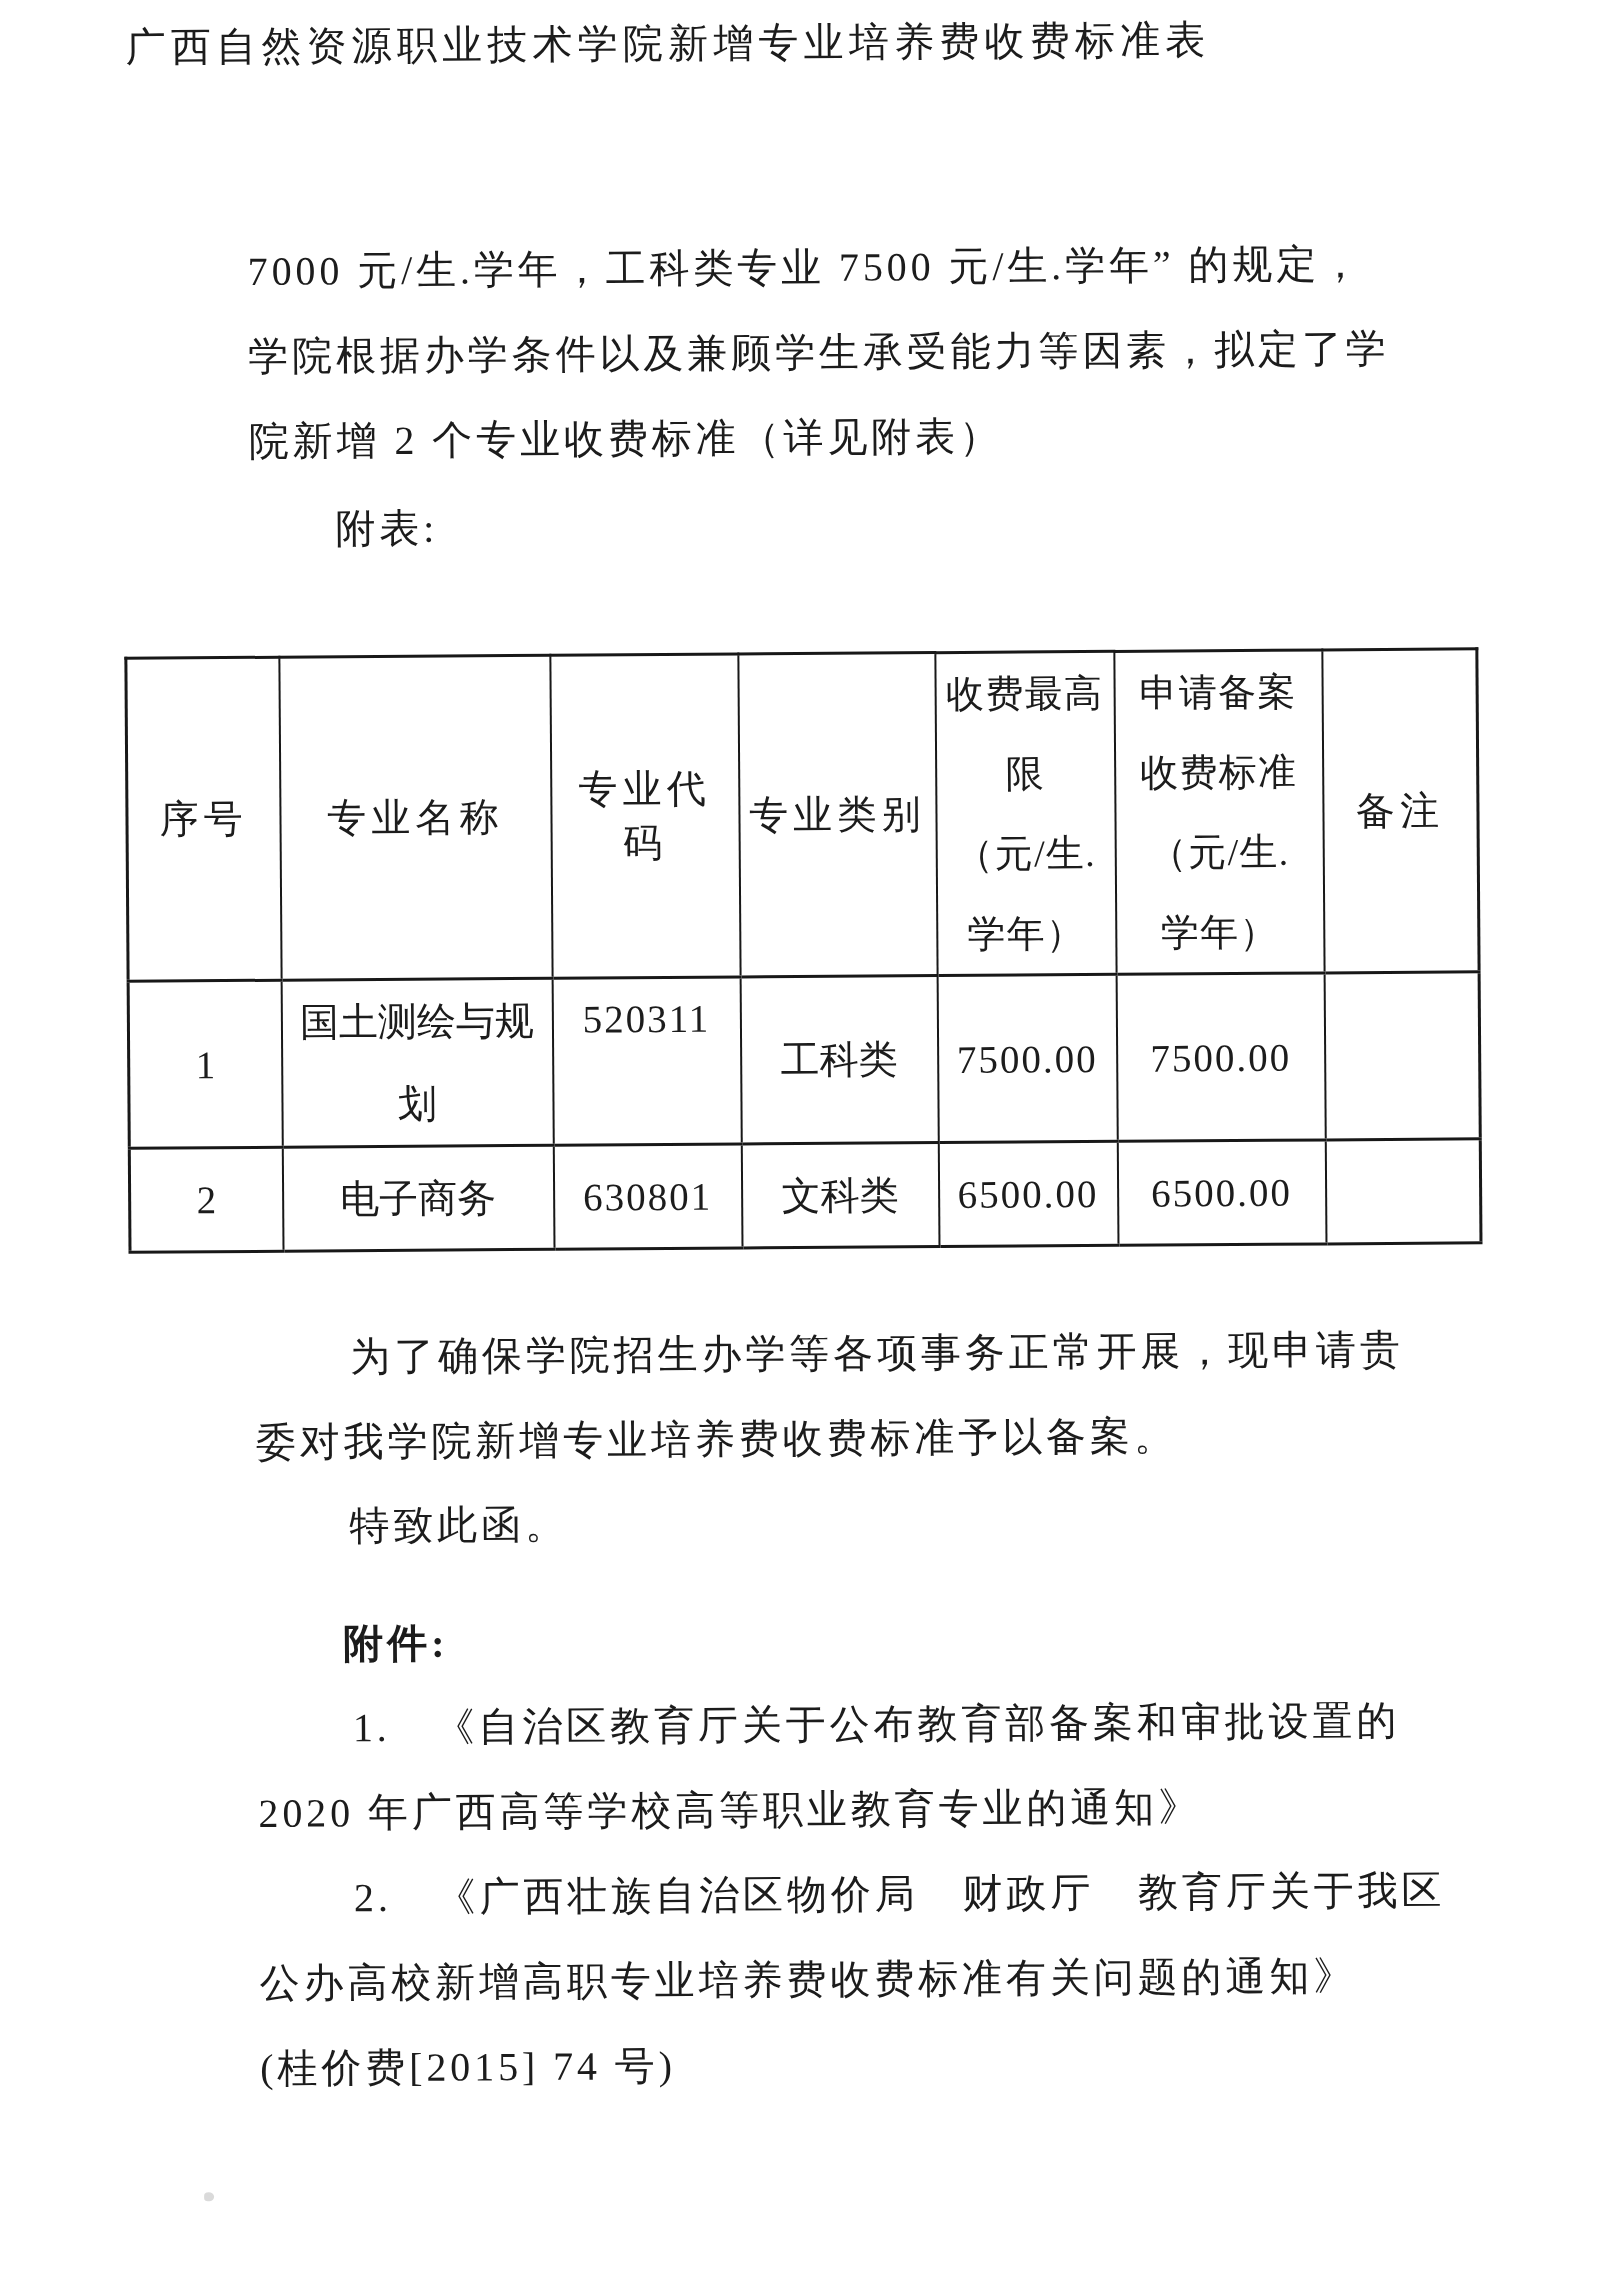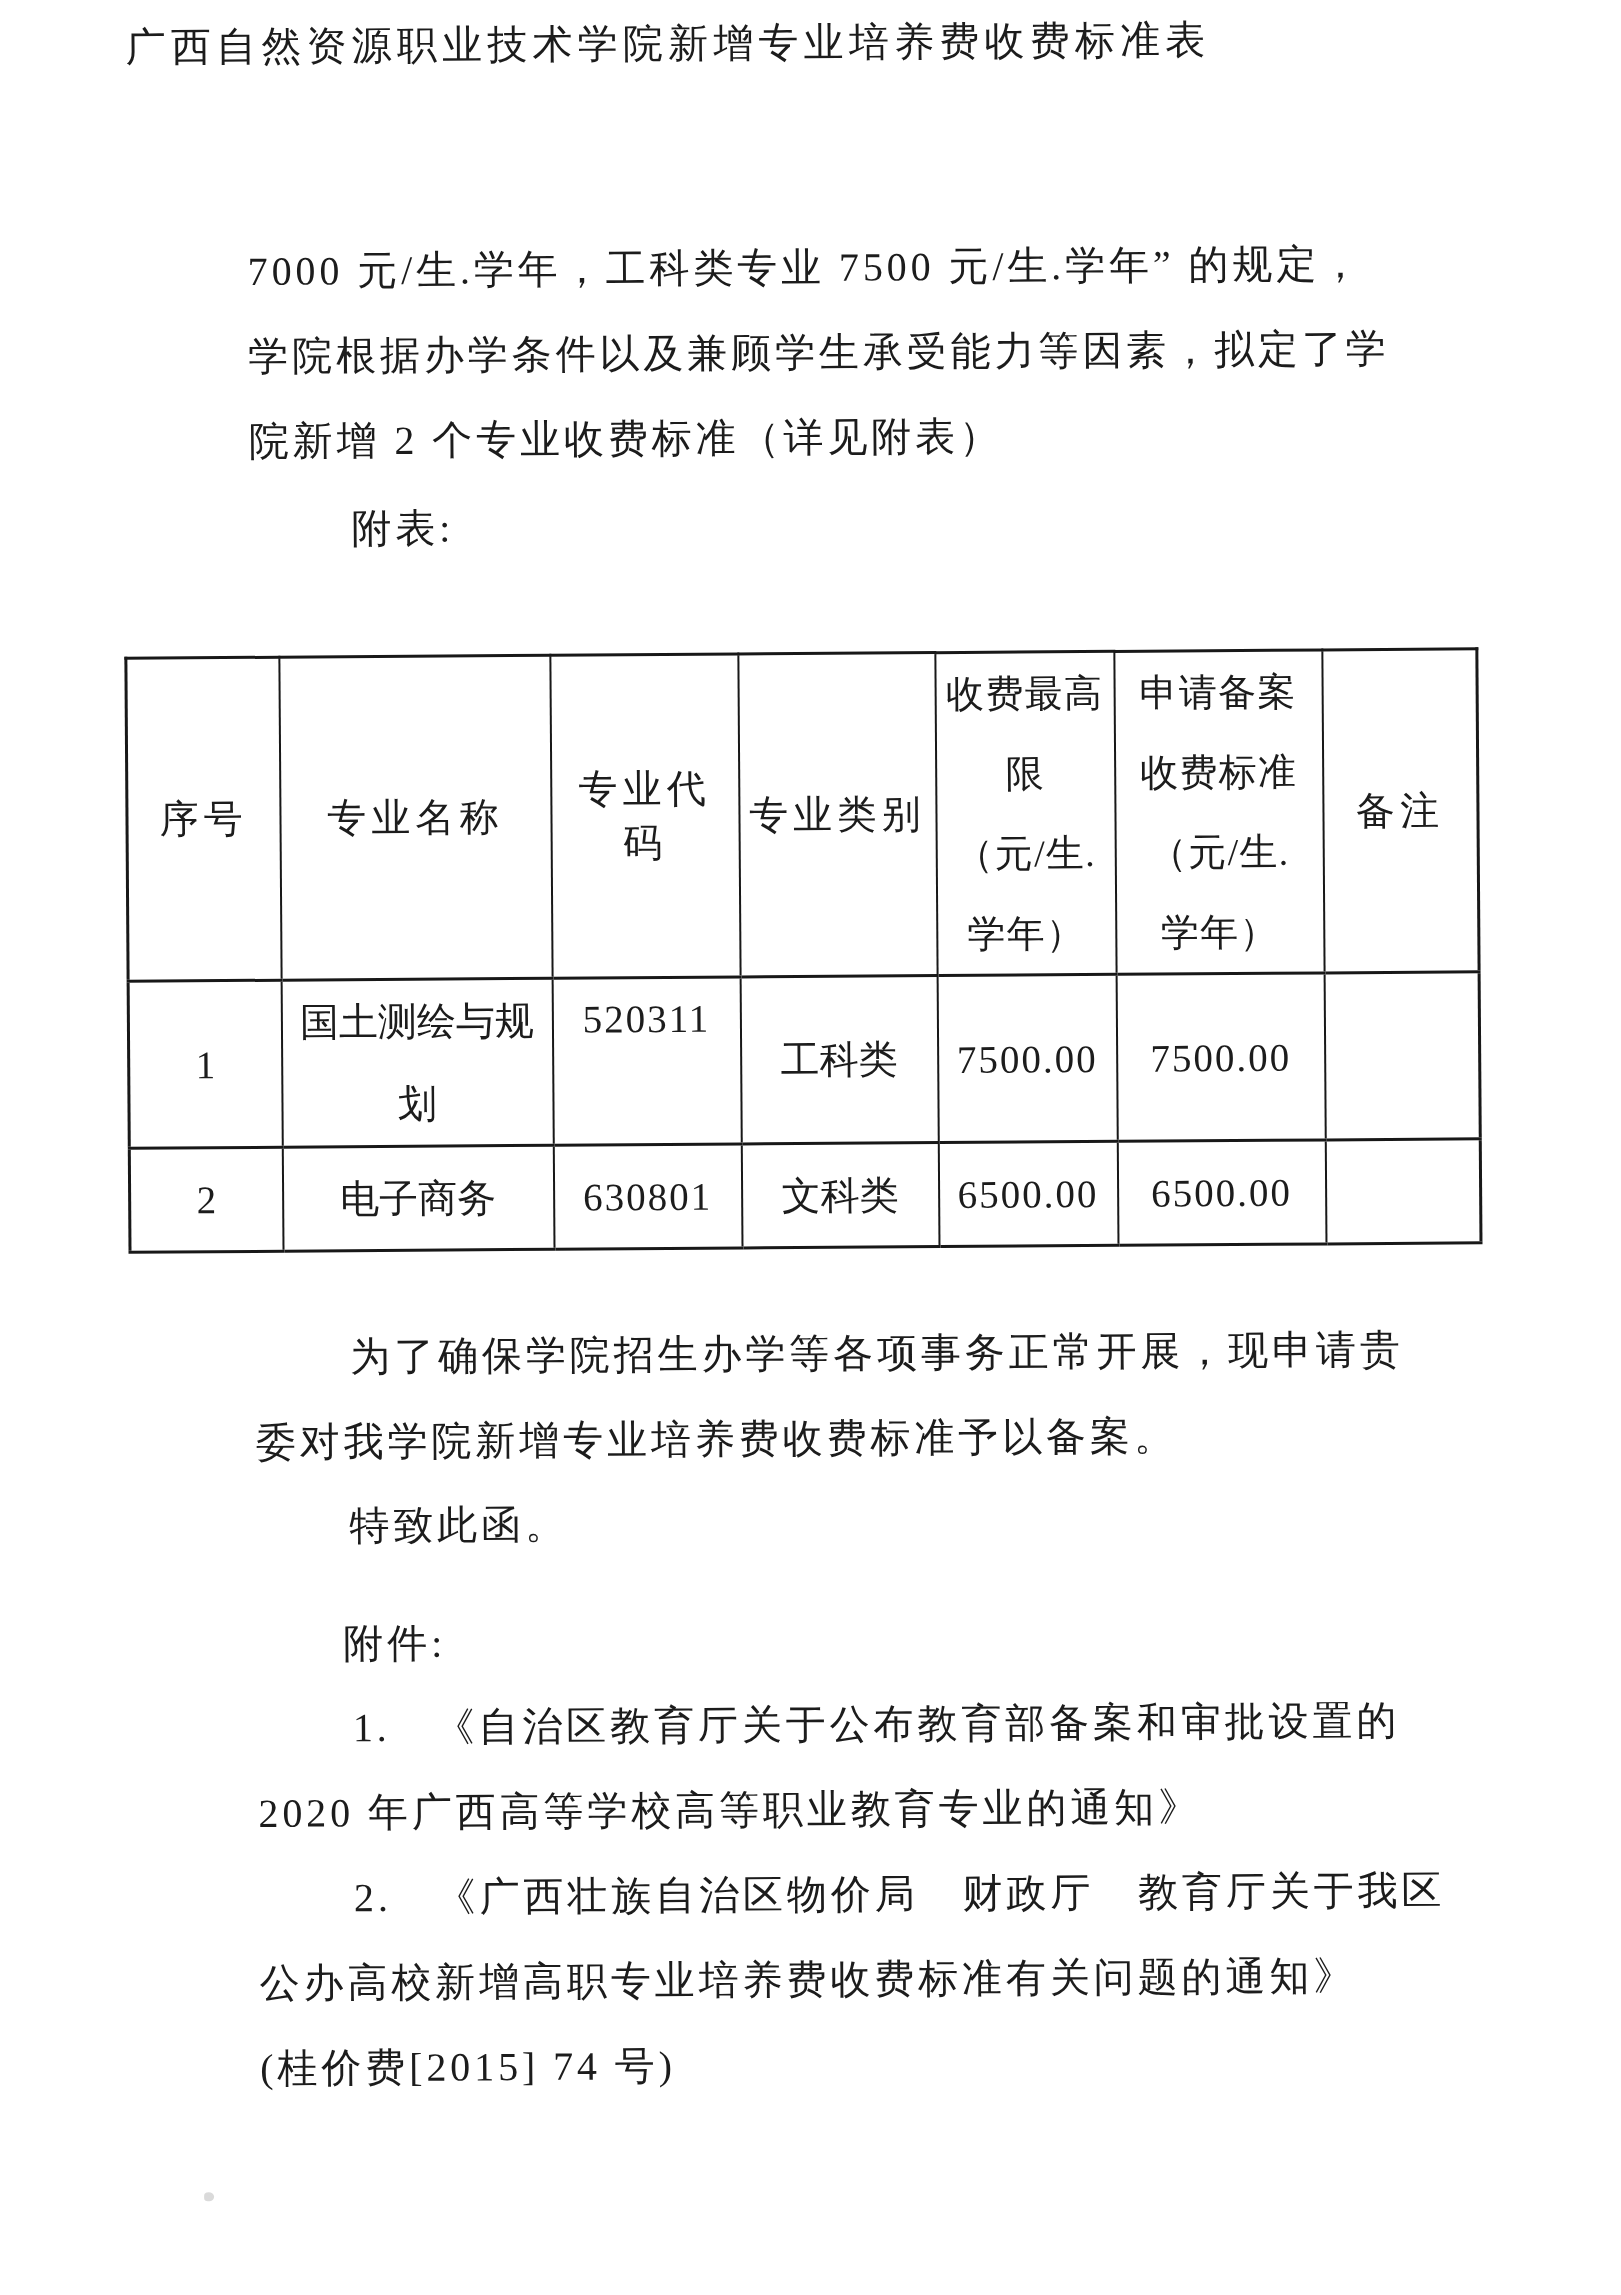"附表:" .label-fubiao { margin-left: 16px -> none }
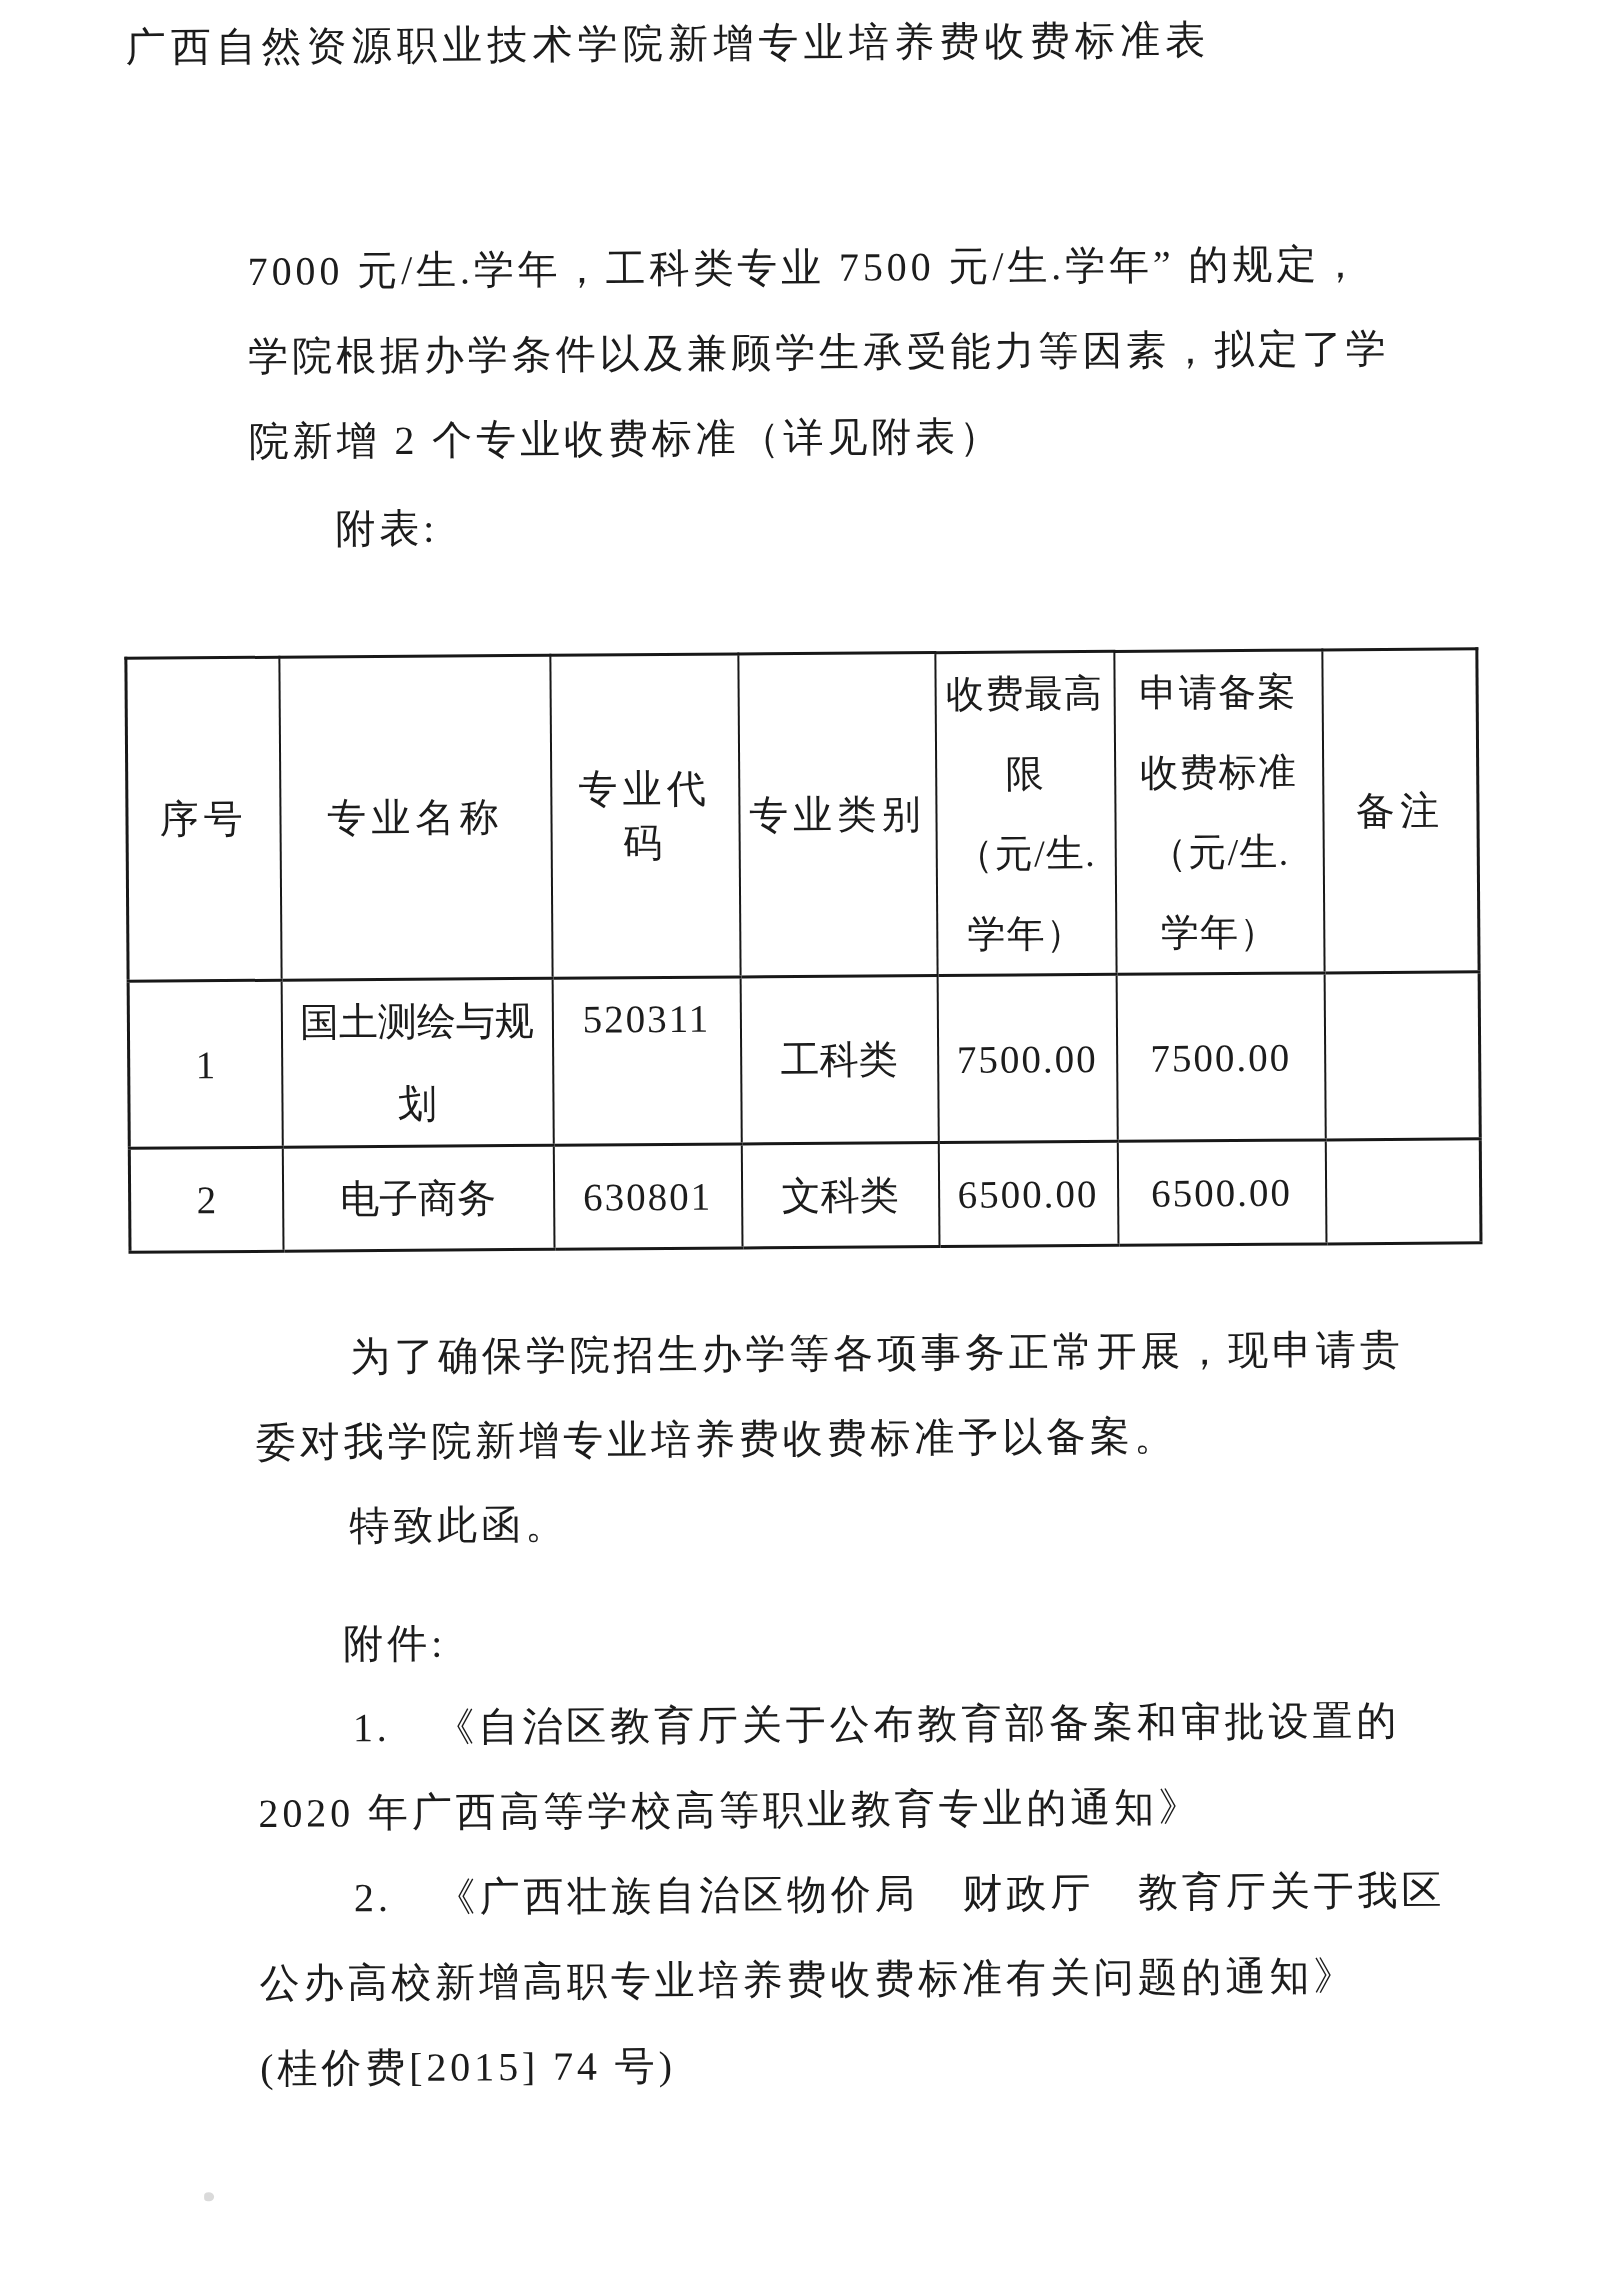"附件:" .label-fujian { font-weight: none -> bold }
